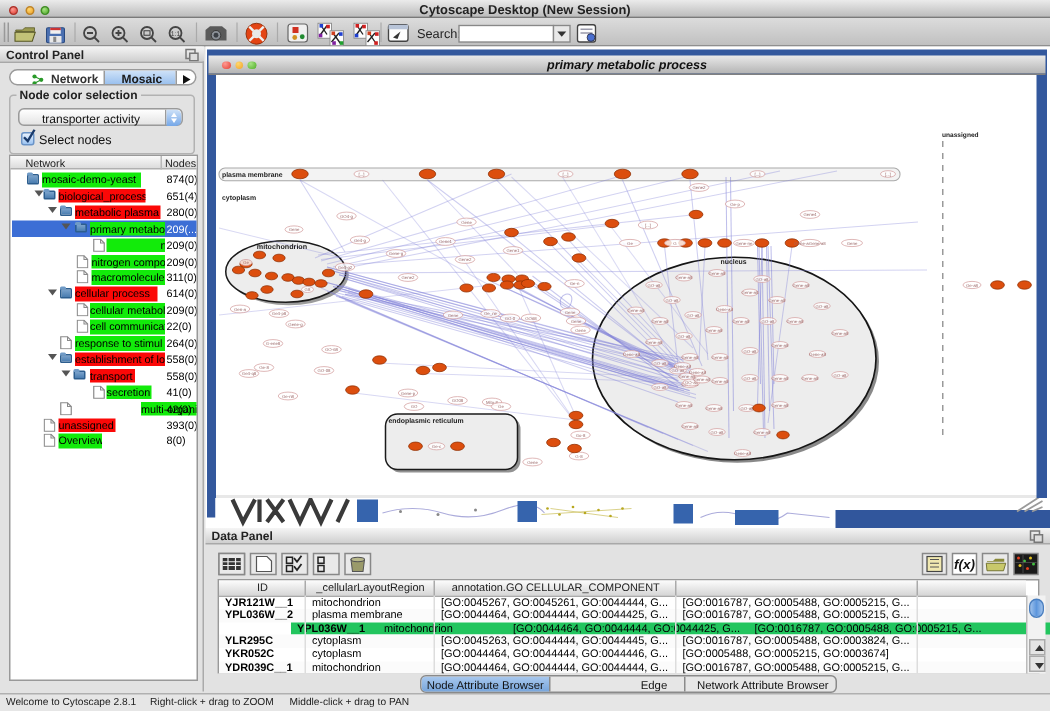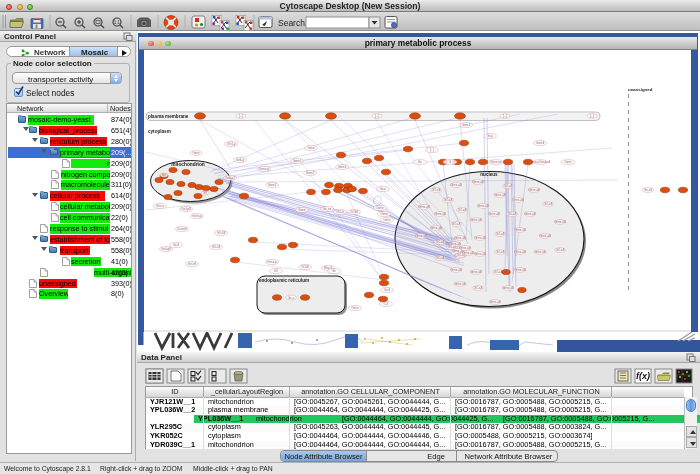"primary metabolic process" div.abs { font-style: none -> italic }
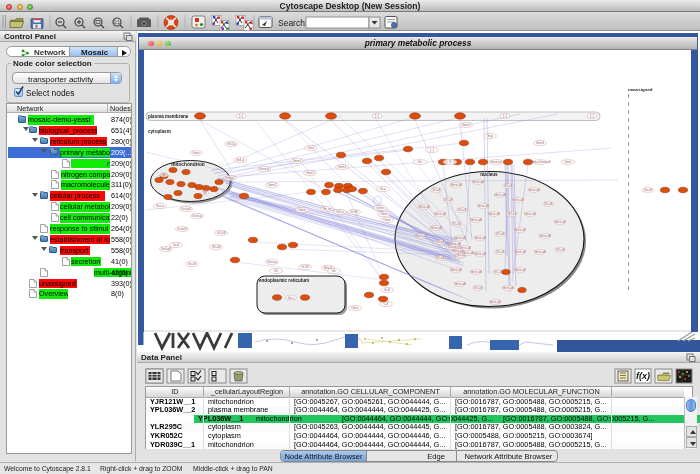"reticulum process" span { text: reticulum process -> metabolic plasma }
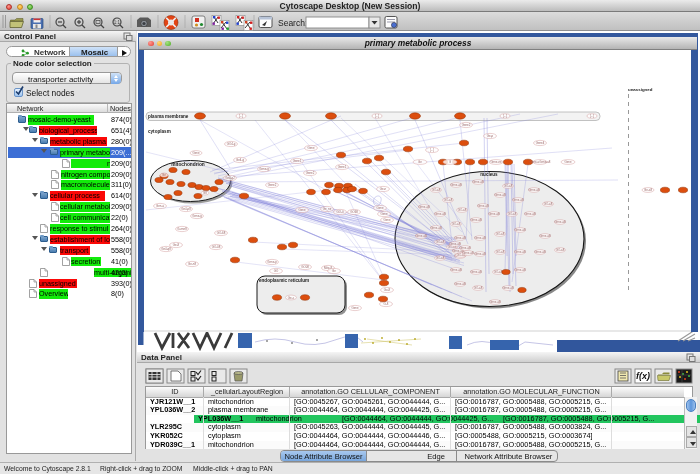"annotation.GO MOLECULAR_FUNCTION" span.abs { html: <span>annotation.GO MOLECULAR_FUNCTION</span> -> none }
